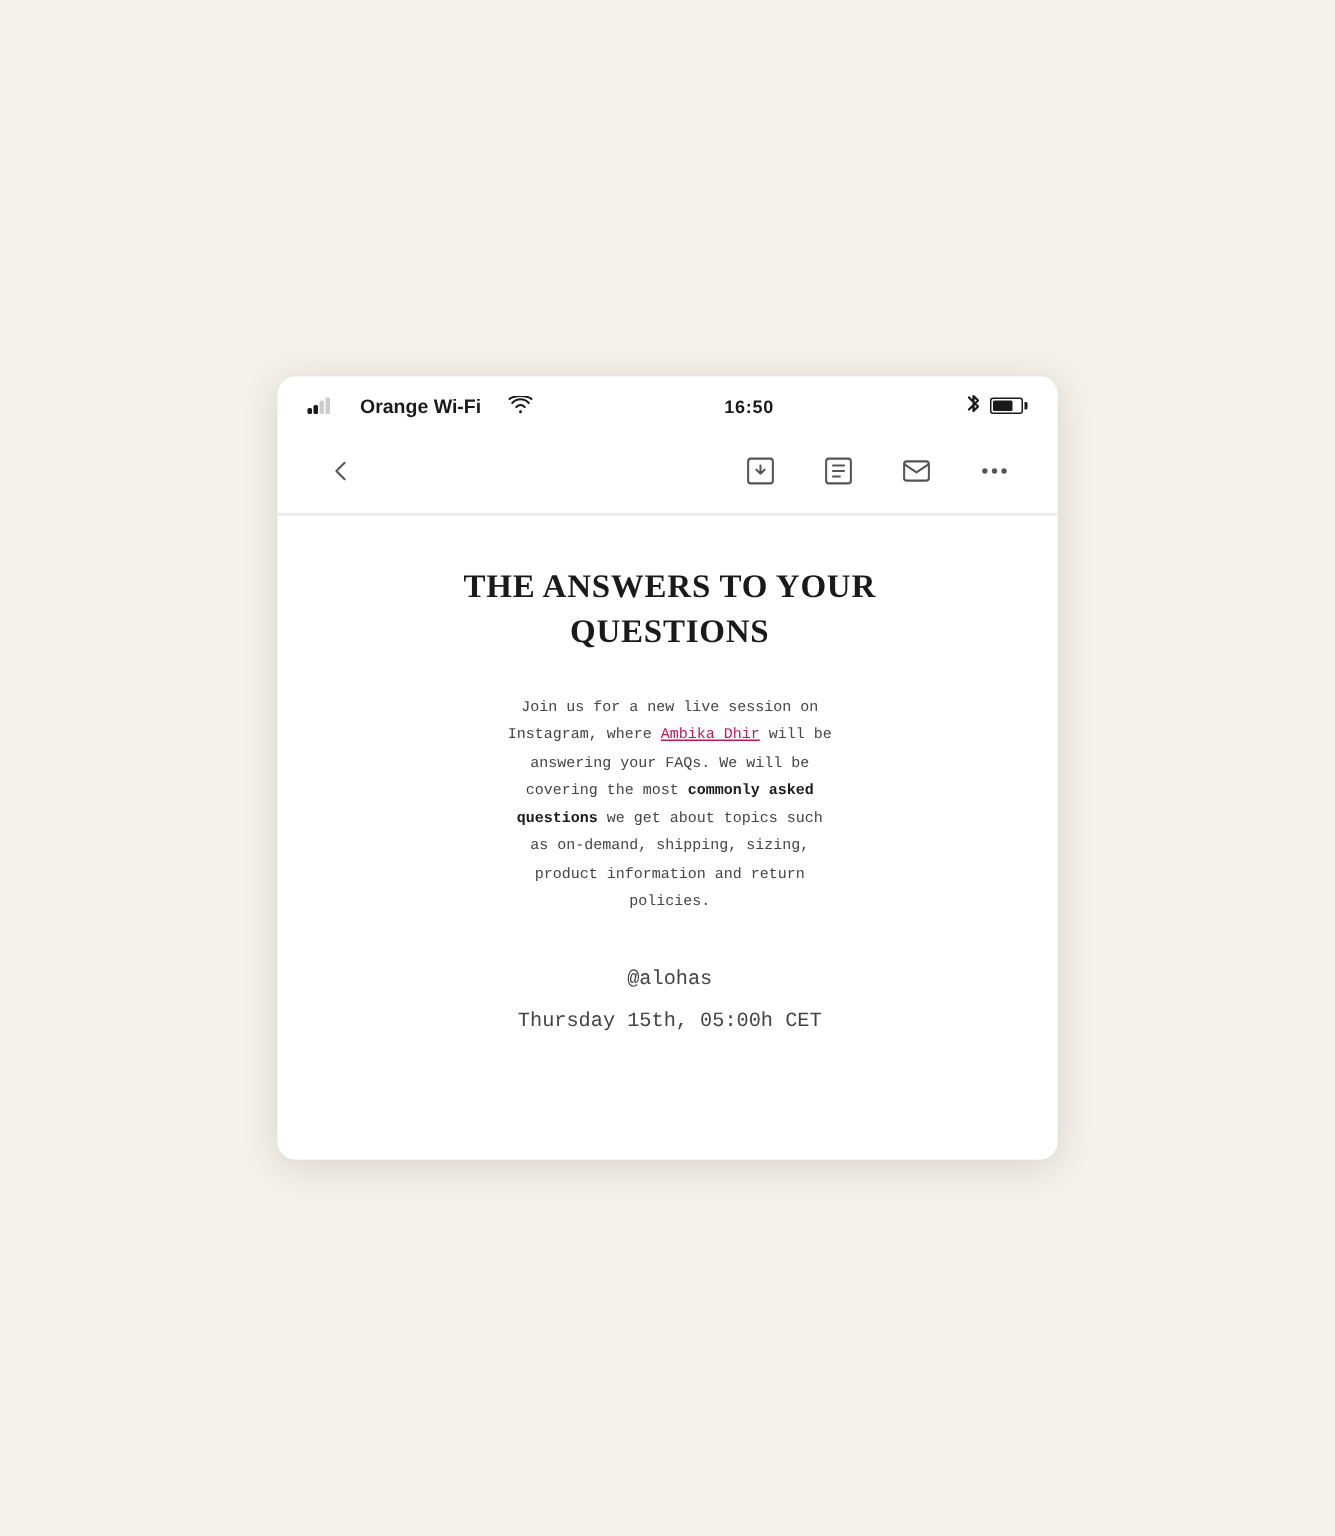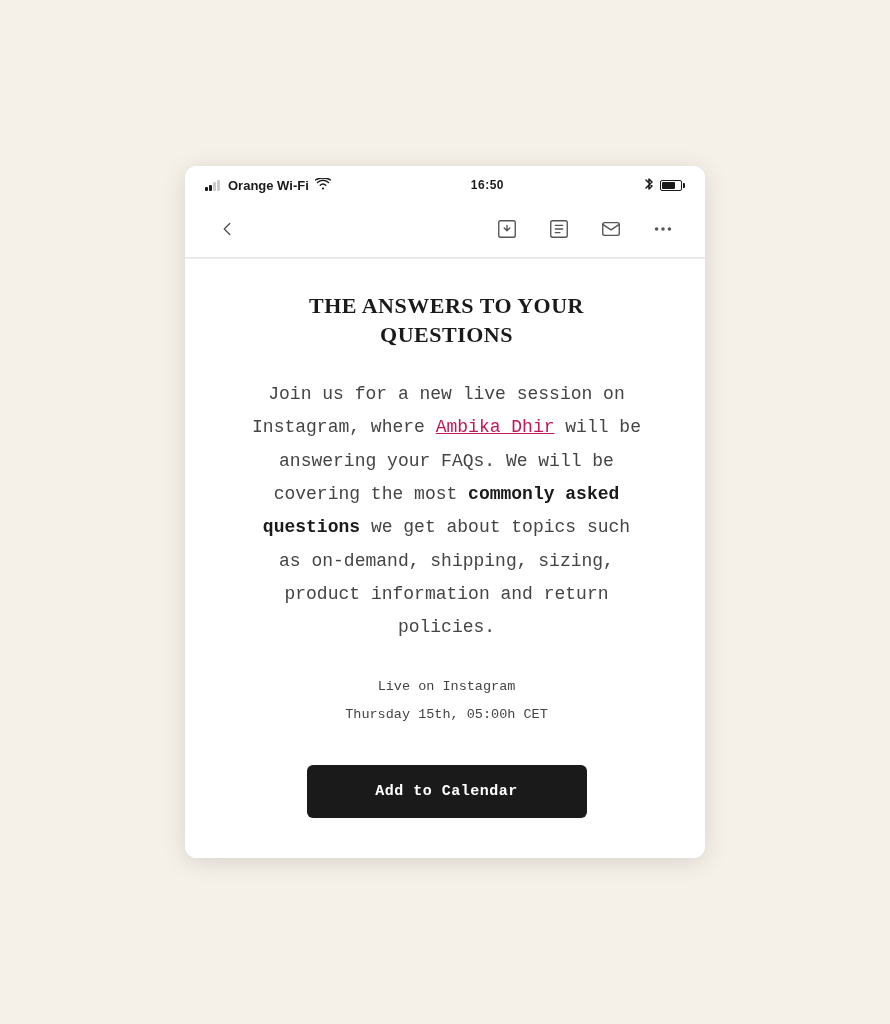"Orange Wi-Fi" .status-left { gap: 4px -> 16px }
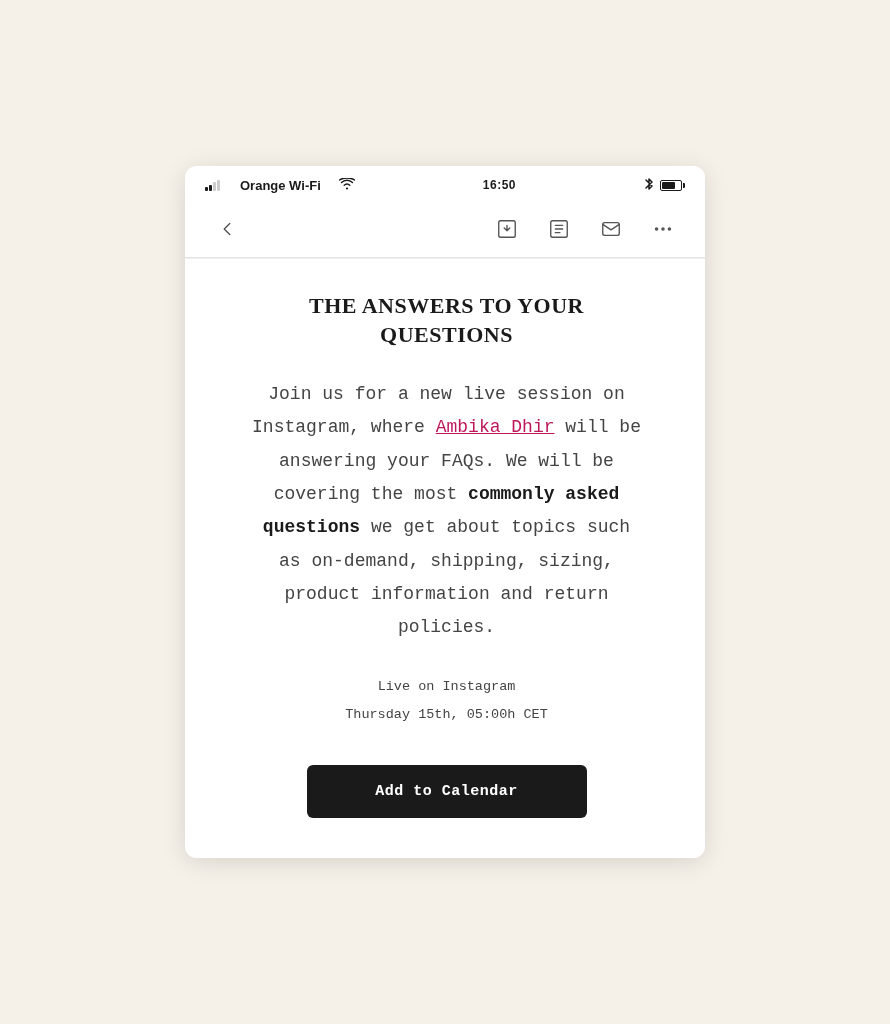"Join us for a new" .email-body { font-size: 18px -> 10px }
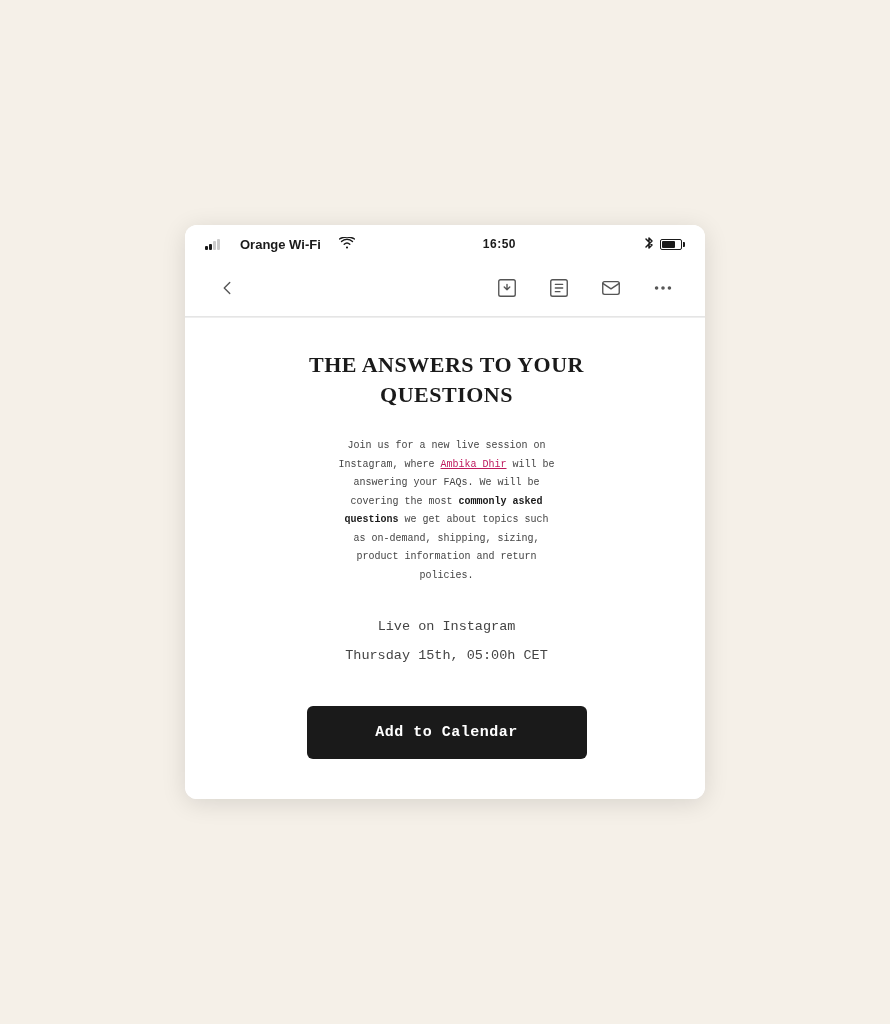"Live on Instagram" div { html: <div>Live on Instagram</div> -> none }
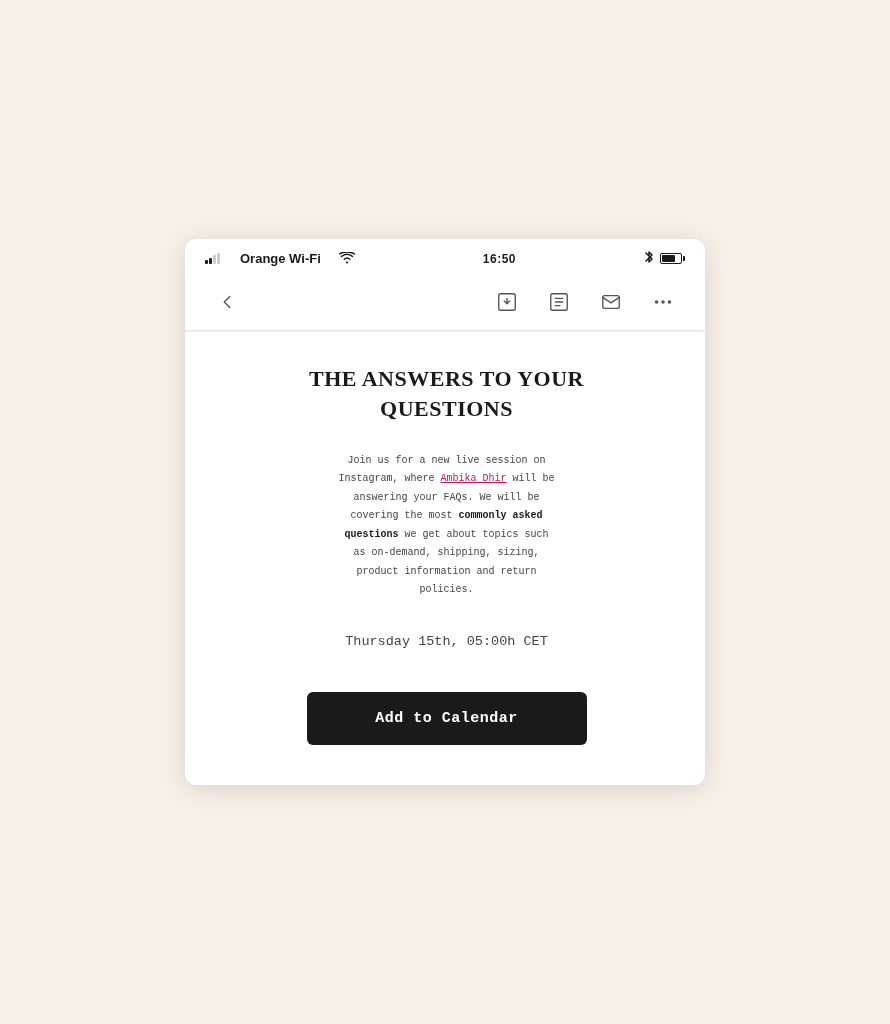"@alohas" div { html: none -> <div>@alohas</div> }
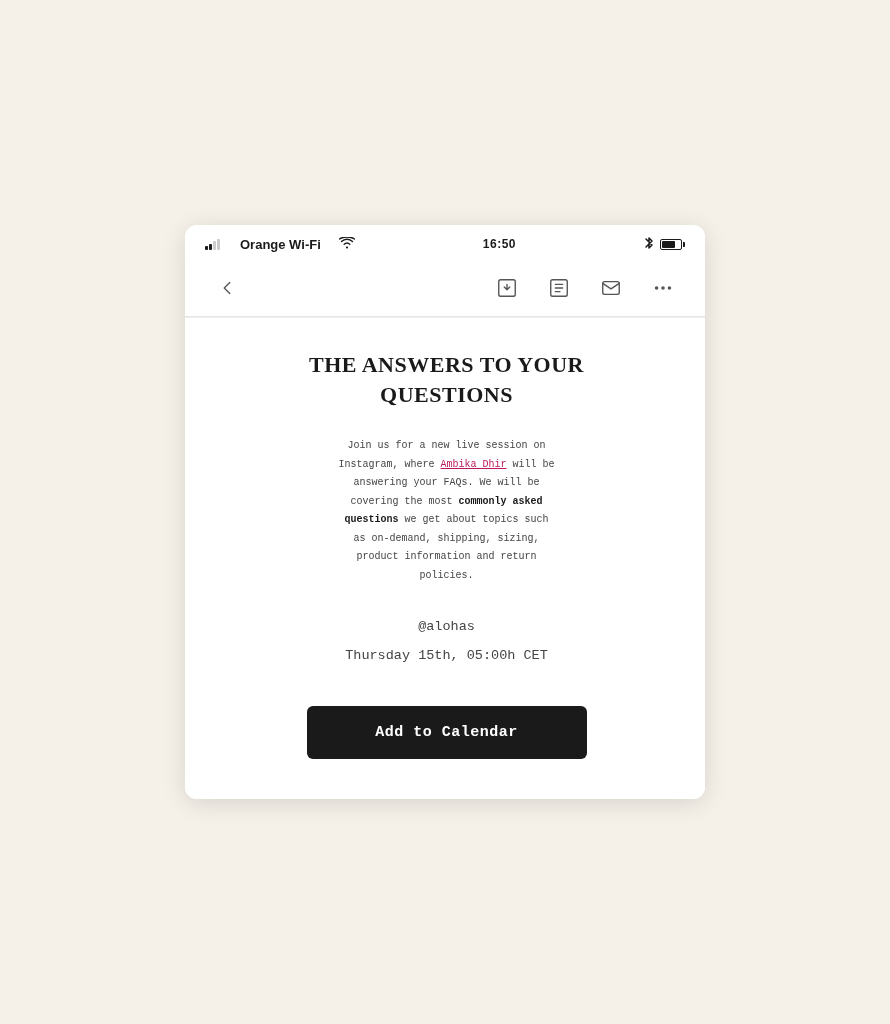"Add to Calendar" button.cta-button { html: <button>Add to Calendar</button> -> none }
